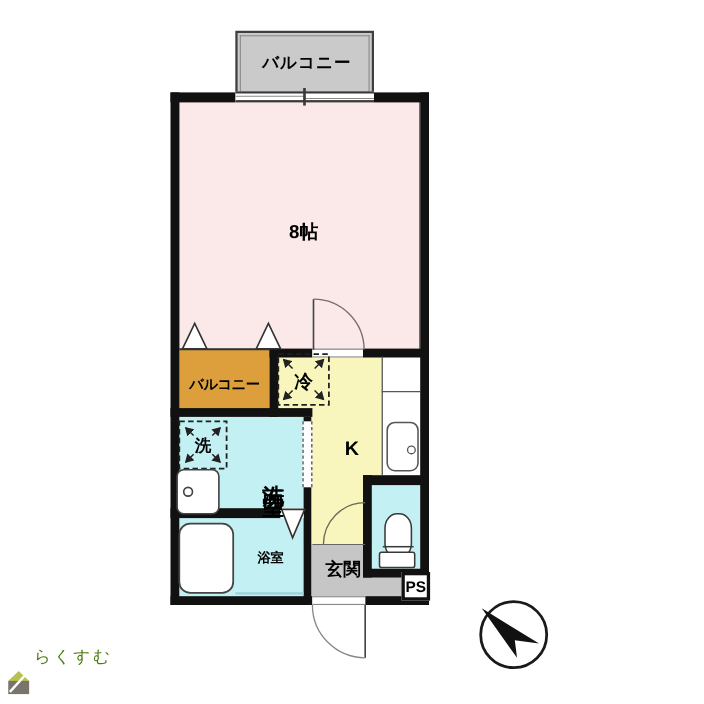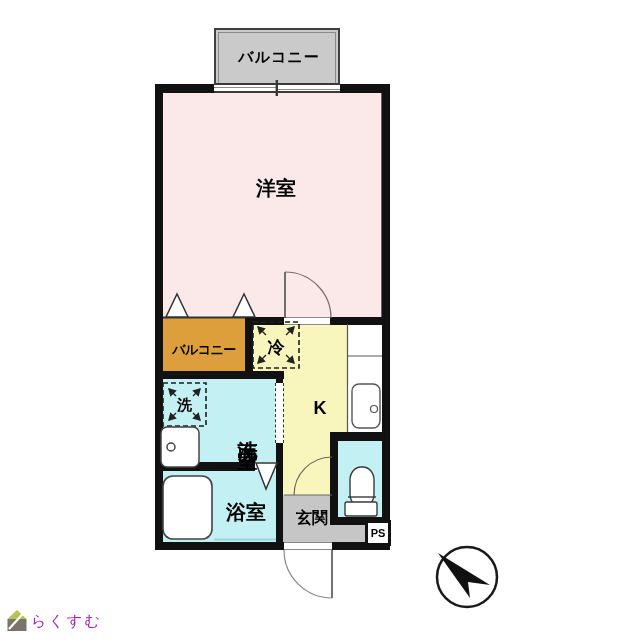"洋室" div.lbl { html: <div>洋室</div> -> none }
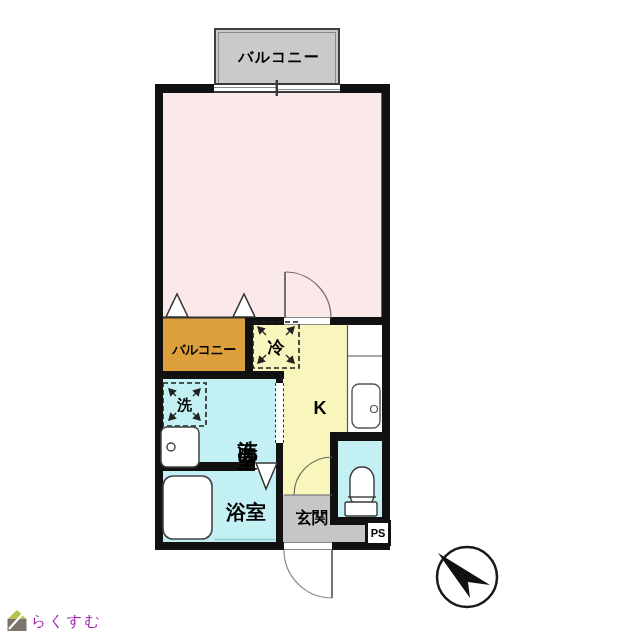"8帖" div.lbl { html: none -> <div>8帖</div> }
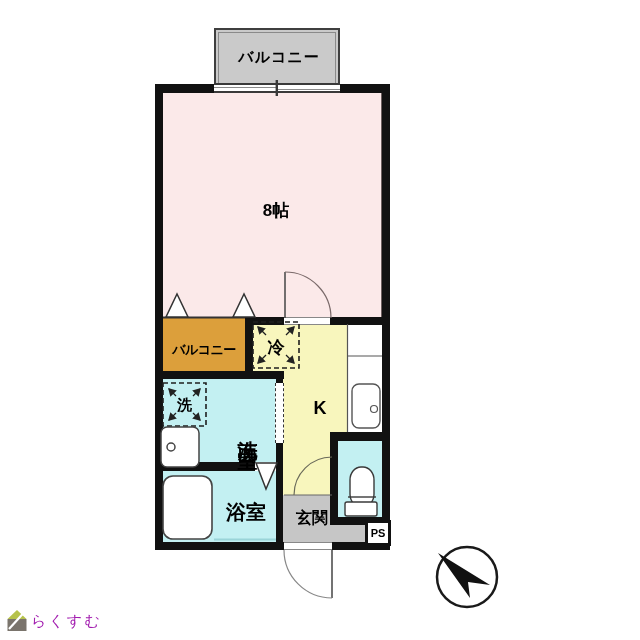"浴室" div.lbl { font-size: 20px -> 12px }
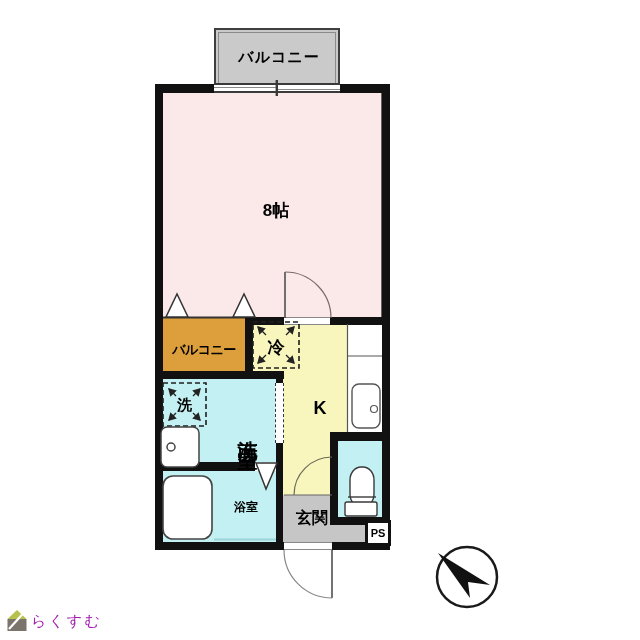"PS" span.lbl { font-size: 11px -> 14px }
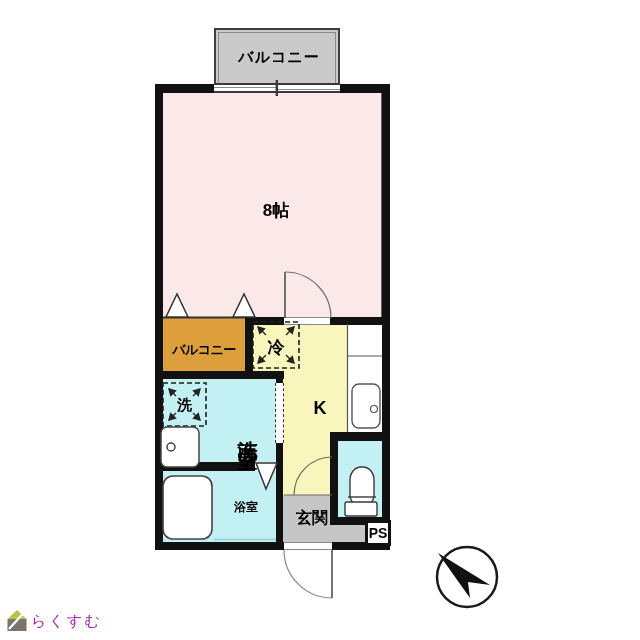"らくすむ" #logo-text { color: #a21caf -> #4d7c0f; top: 612px -> 588px }
